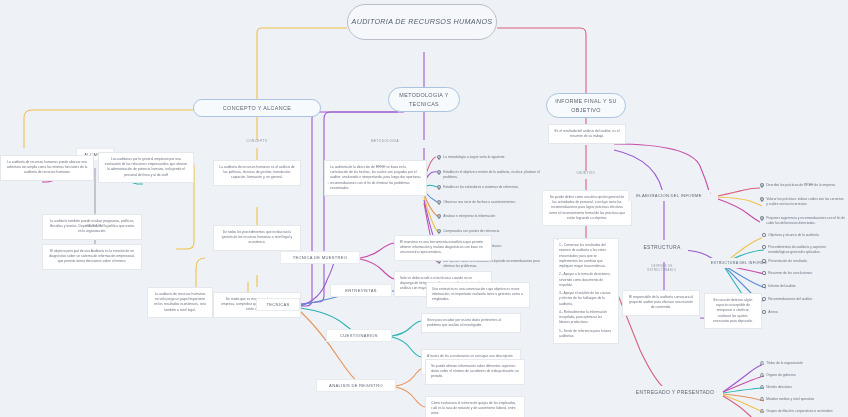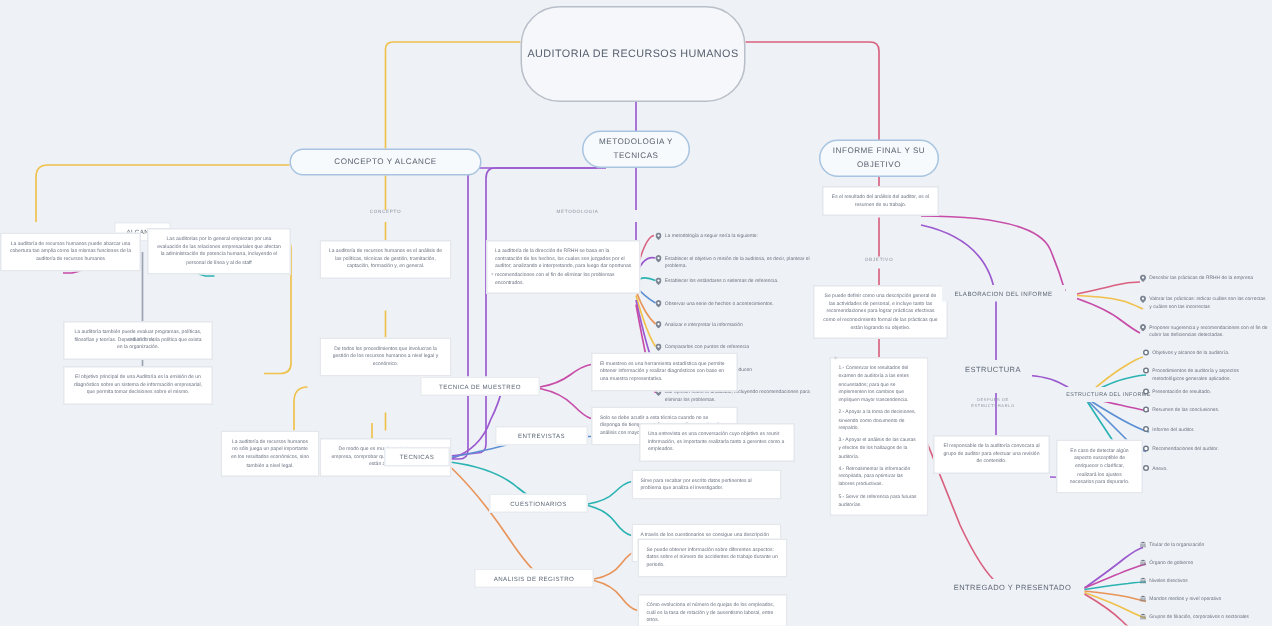"AUDITORIA DE RECURSOS HUMANOS" div.node { font-style: none -> italic; height: 64px -> 36px }
